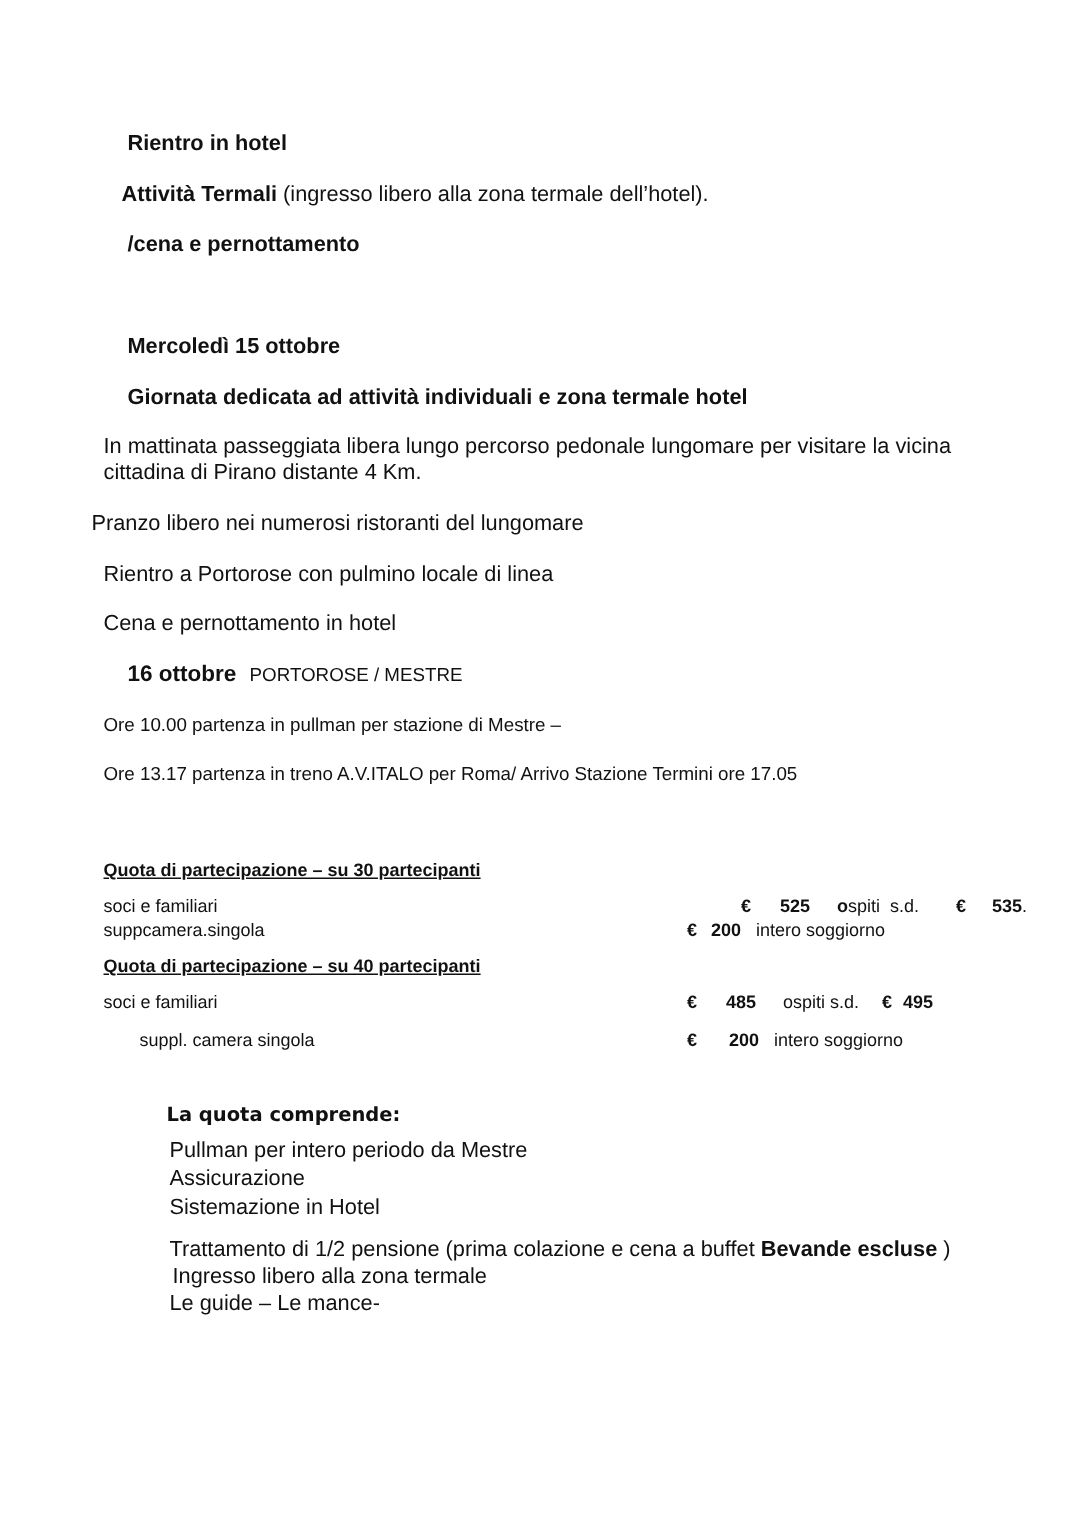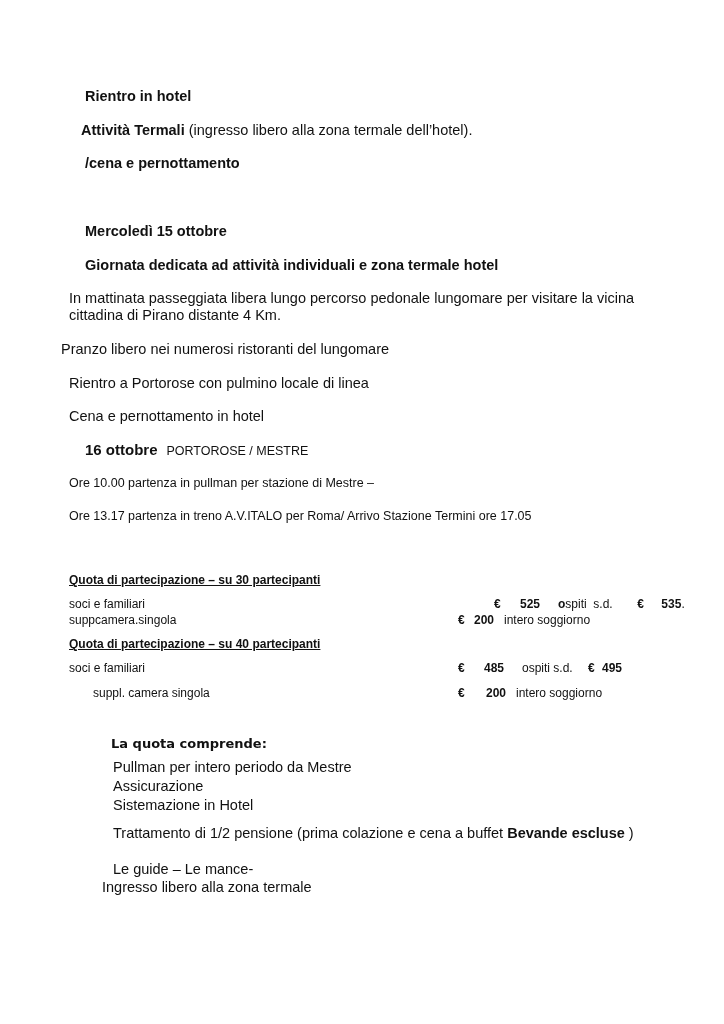"Ingresso libero alla zona termale" div.abs { left: 102px -> 115px; margin-top: 36px -> none }
